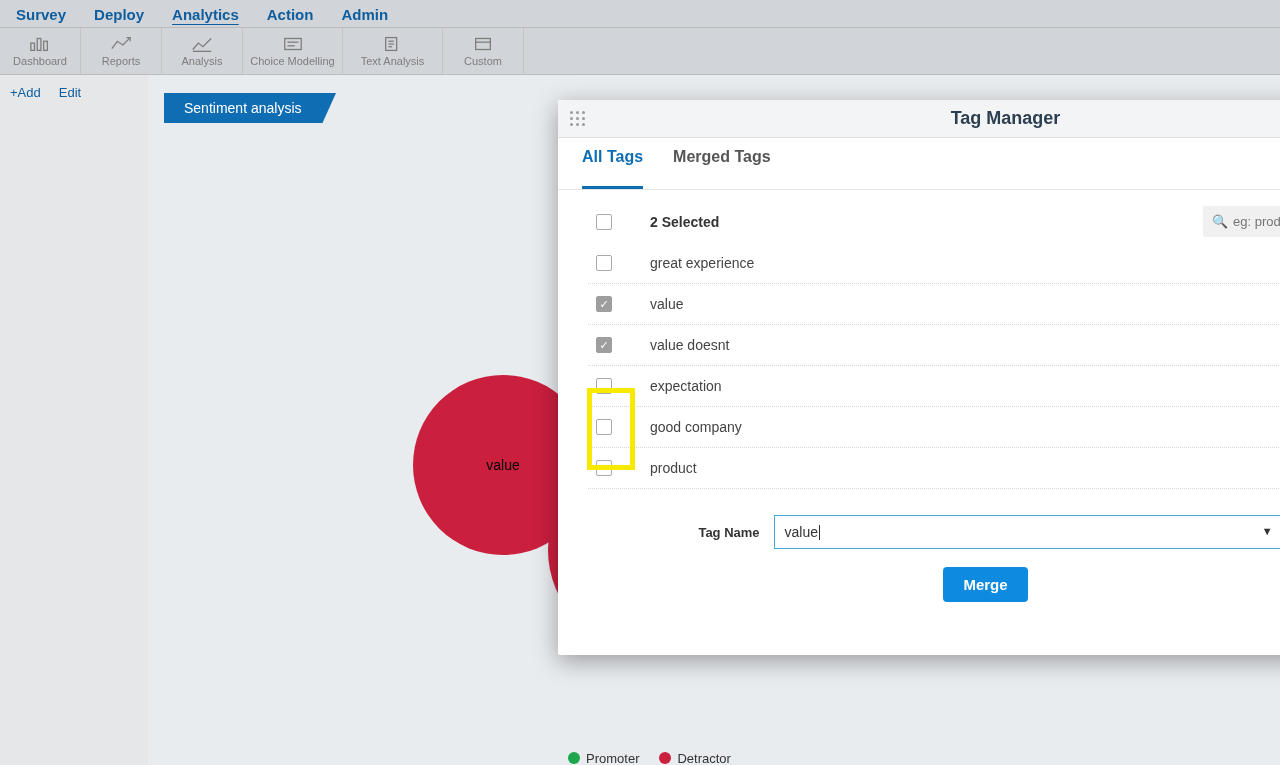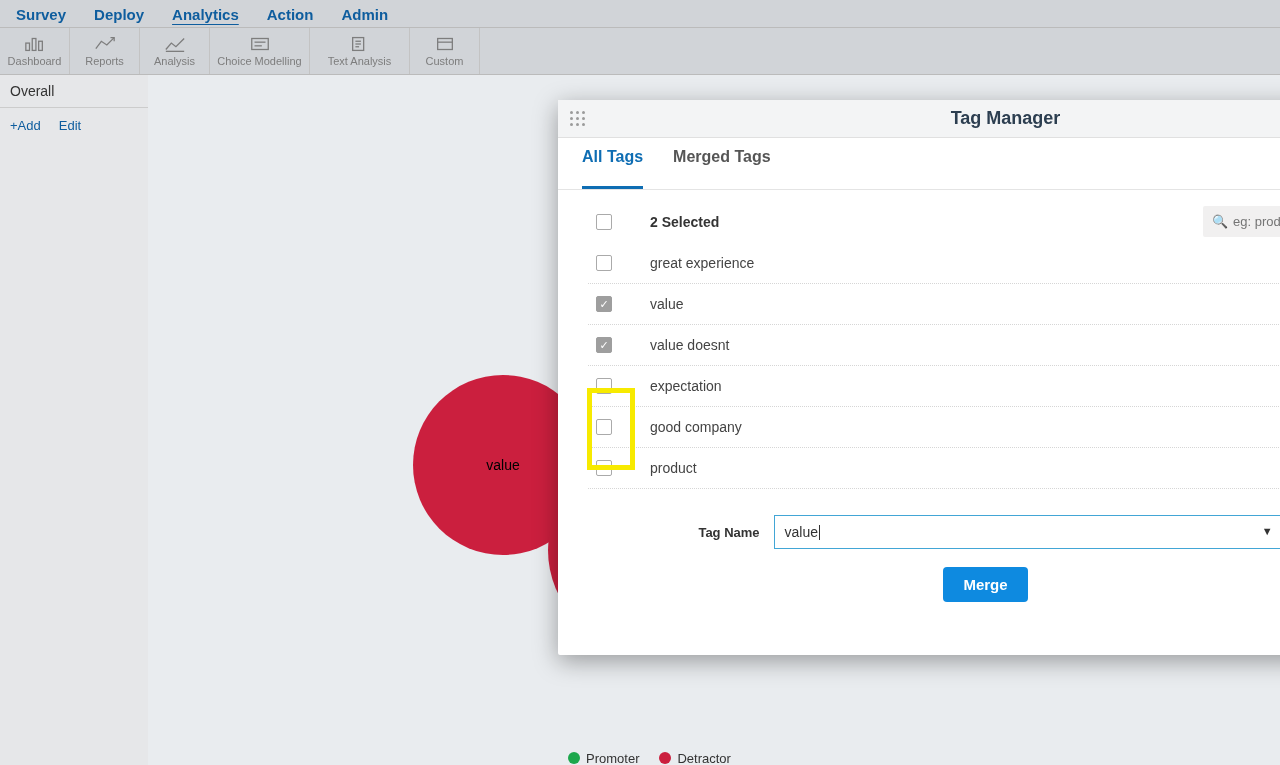"Dashboard" .toolbar .t-item { width: 70px -> 81px }
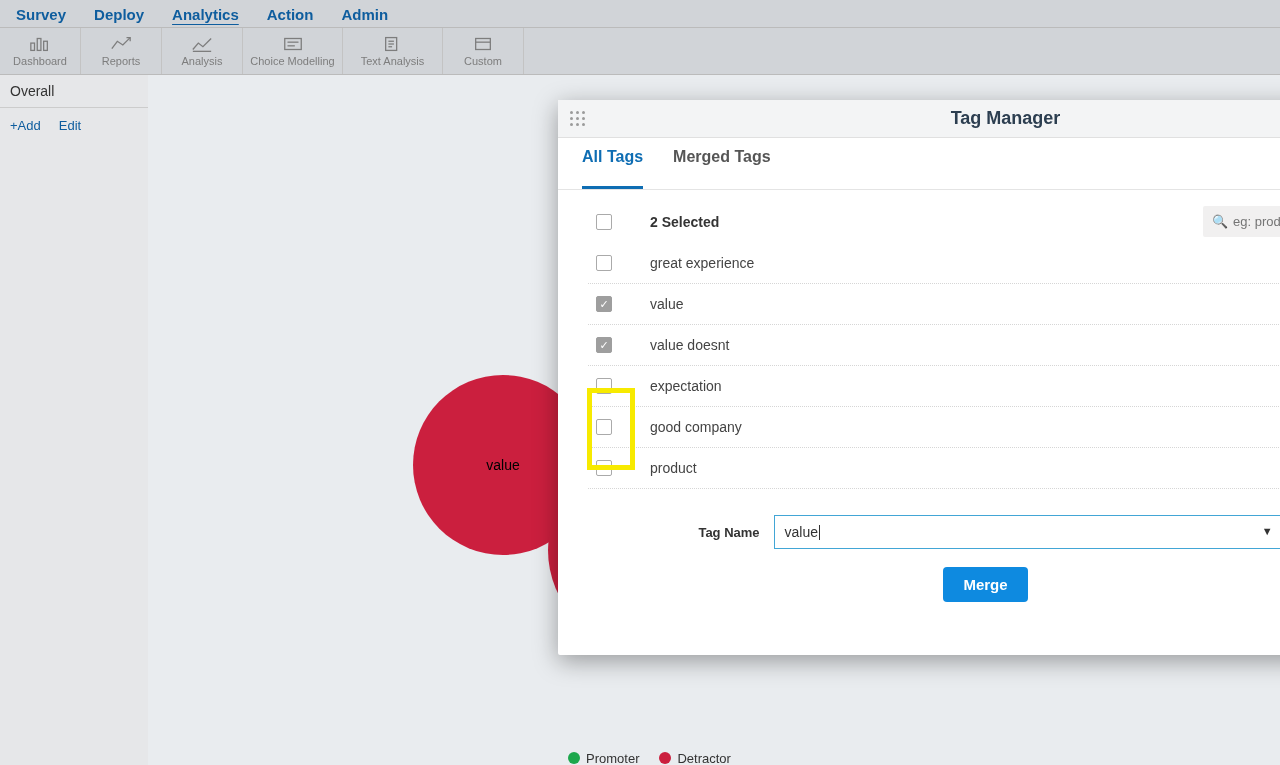"Overall" div.section-title { html: <div>Overall</div> -> none }
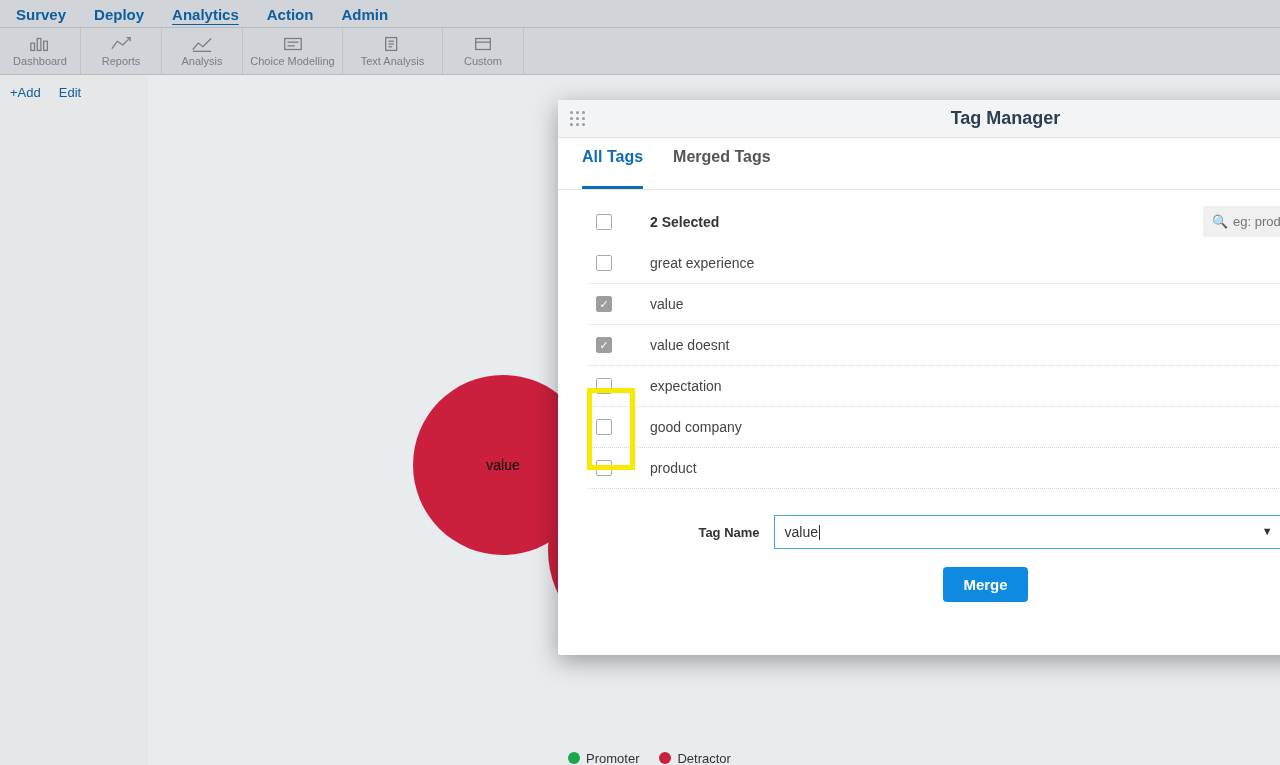"Sentiment analysis" div.tab-chip { html: none -> <div>Sentiment analysis</div> }
